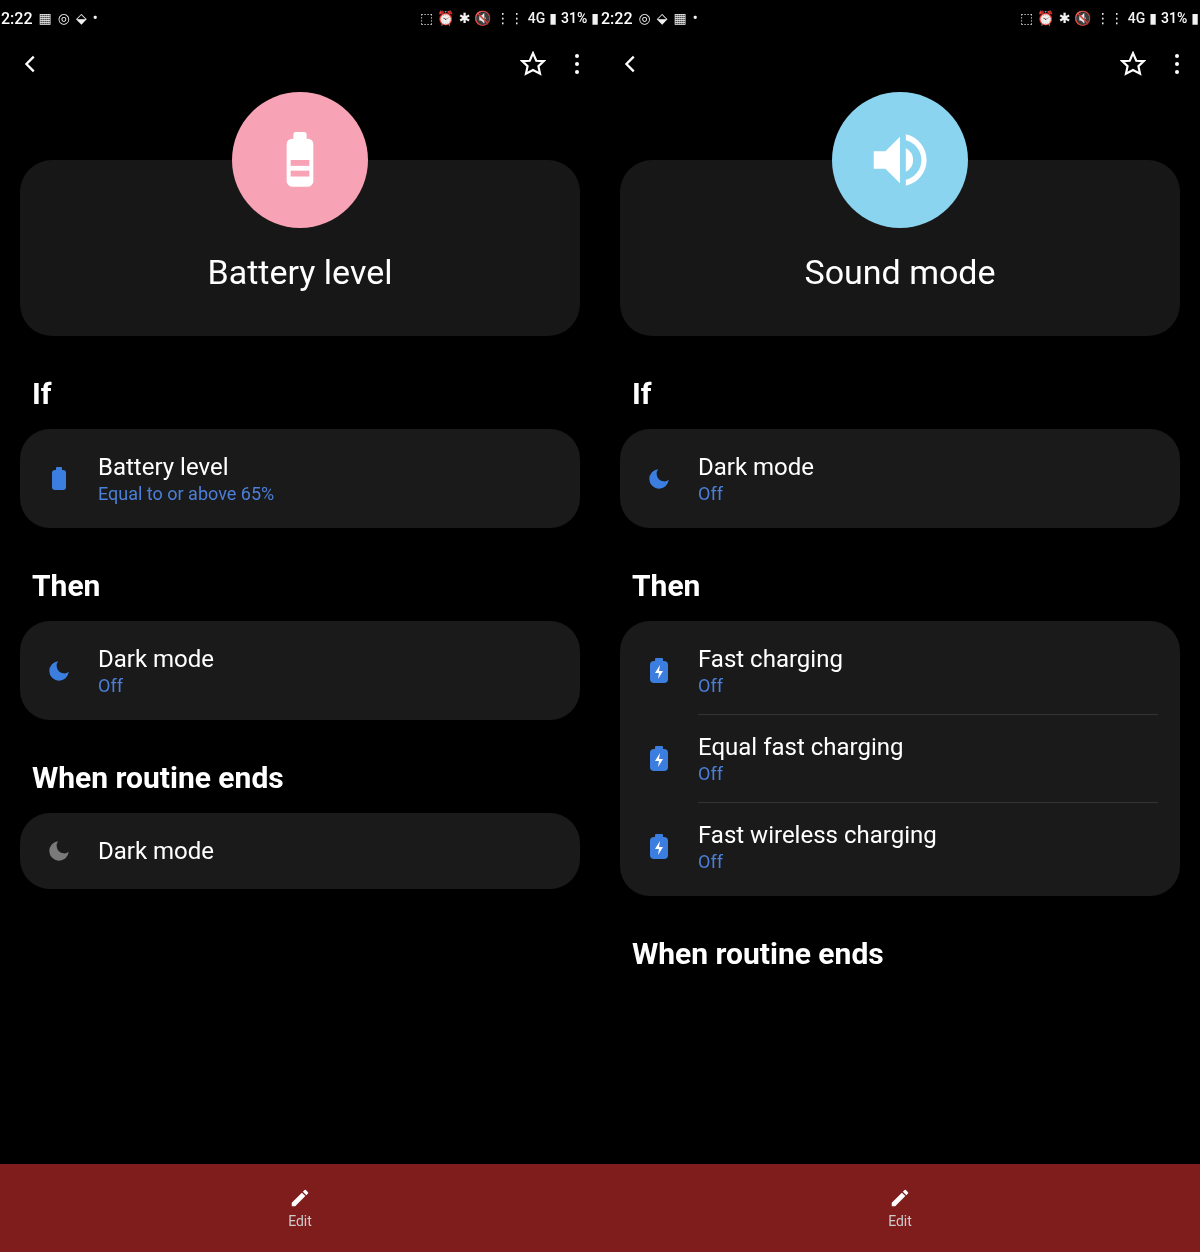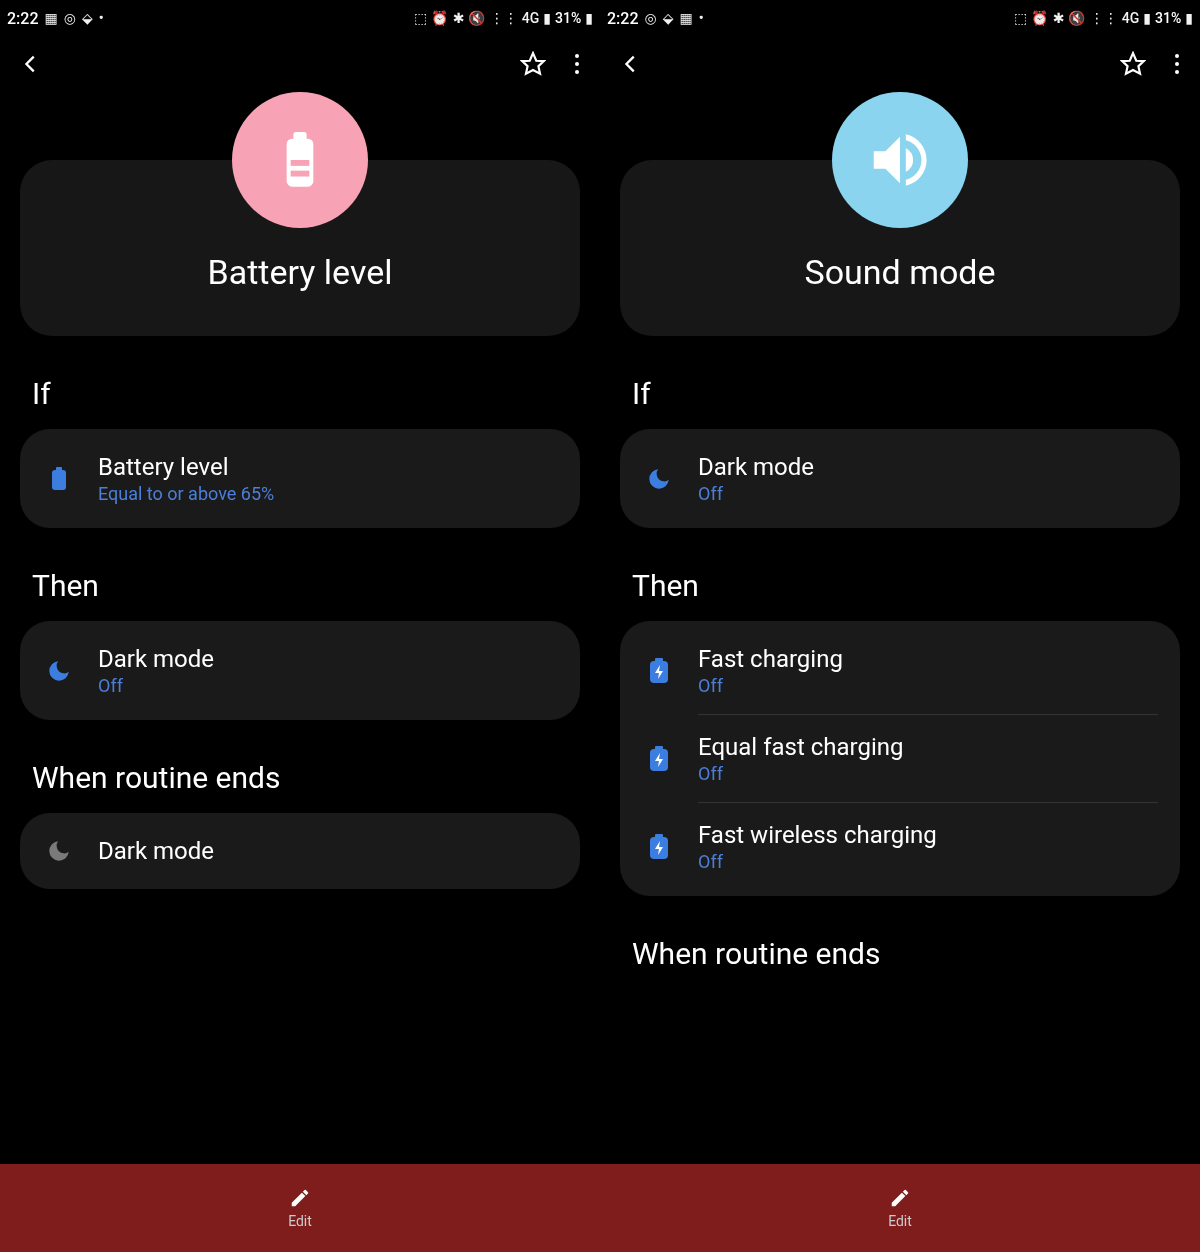"2:22" .status-bar { padding: 0 7px -> 0 1px }
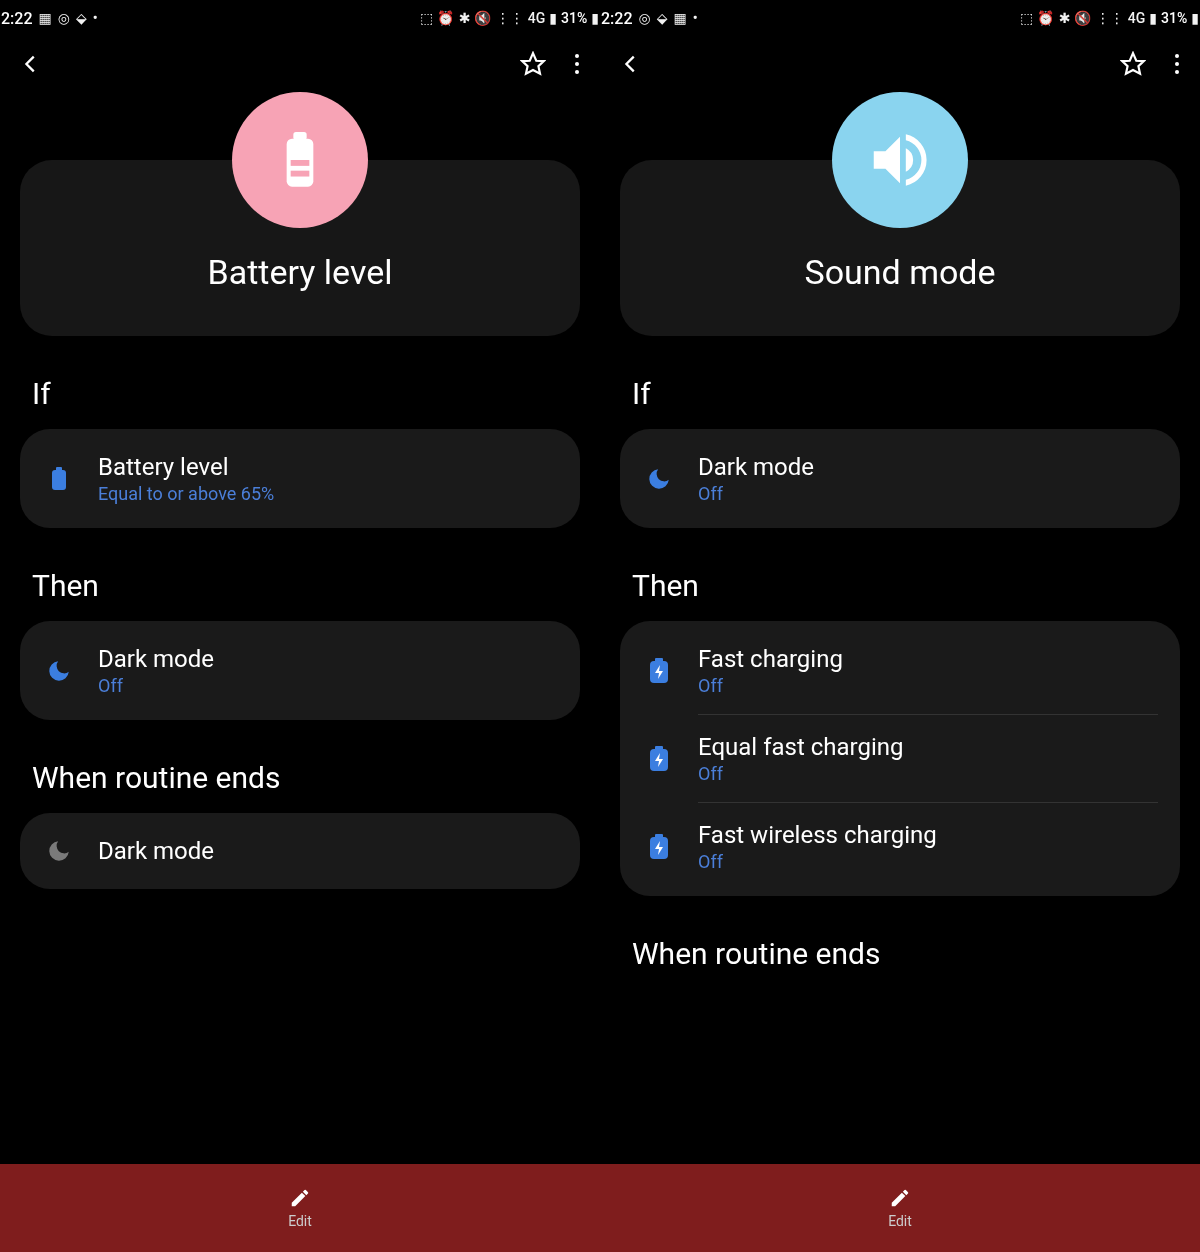"If" .section-label { font-weight: 400 -> 700 }
